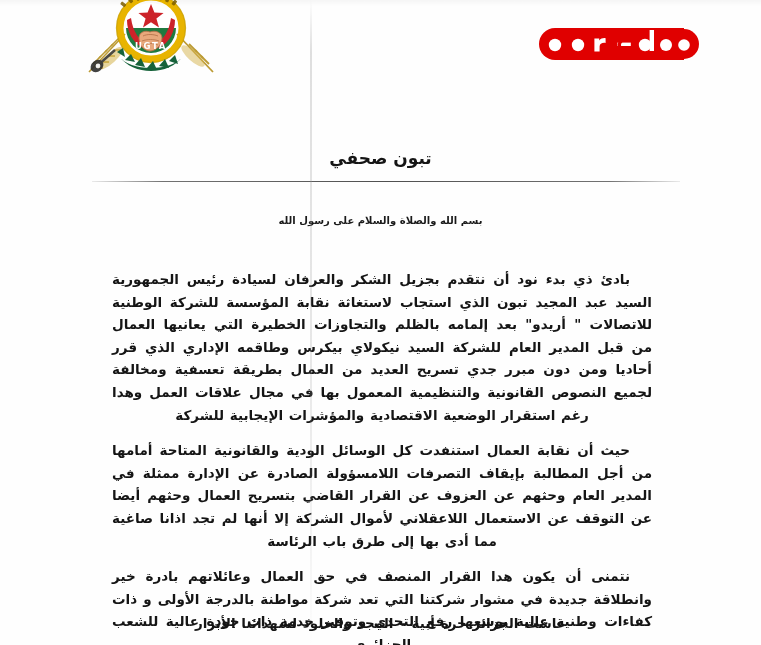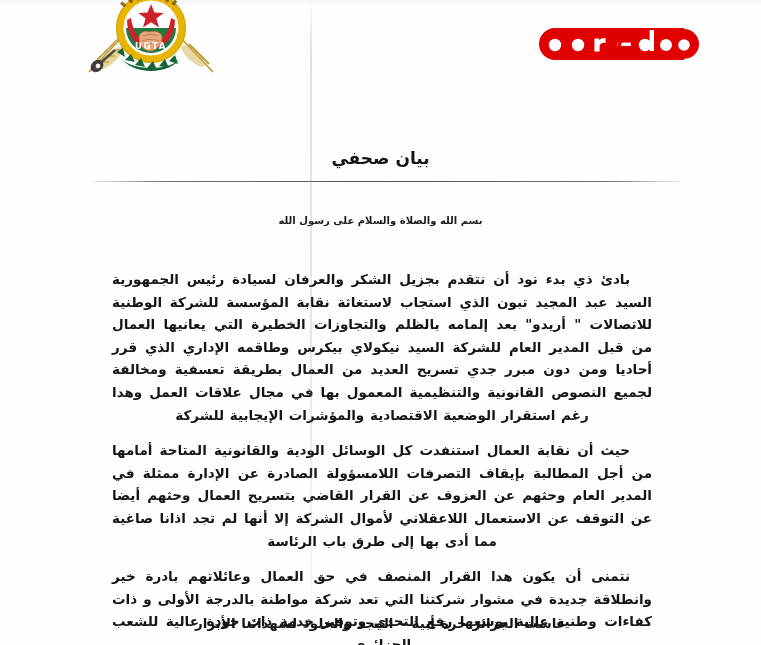"بيان صحفي" div.doc-title { text: بيان -> تبون }
